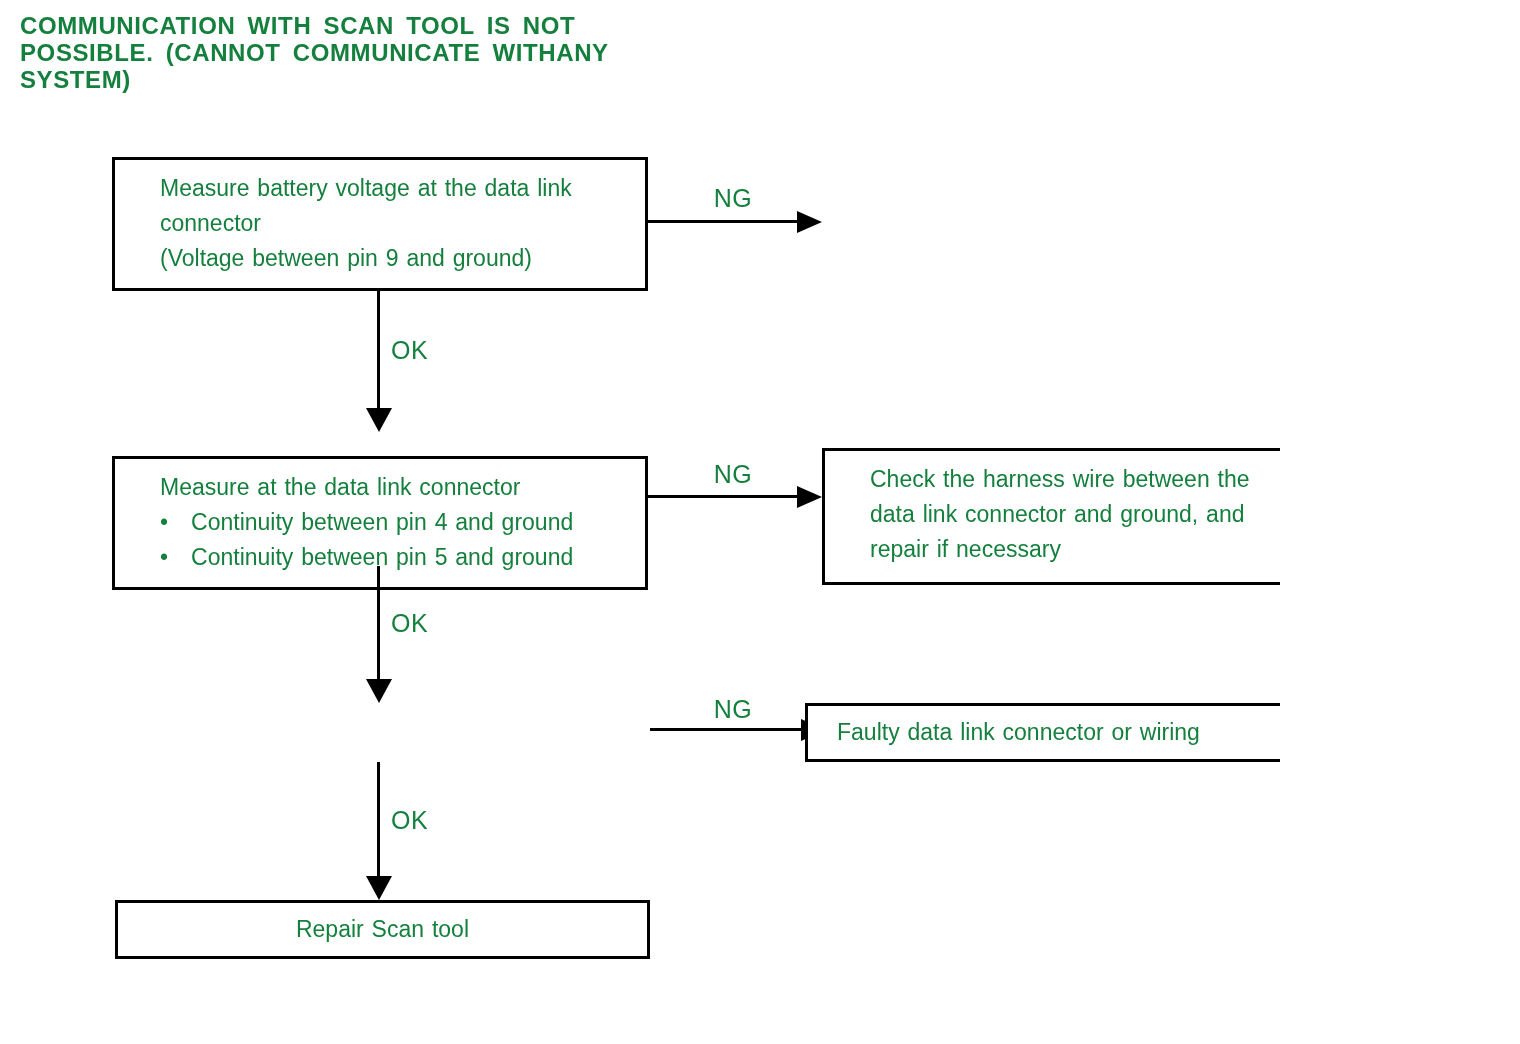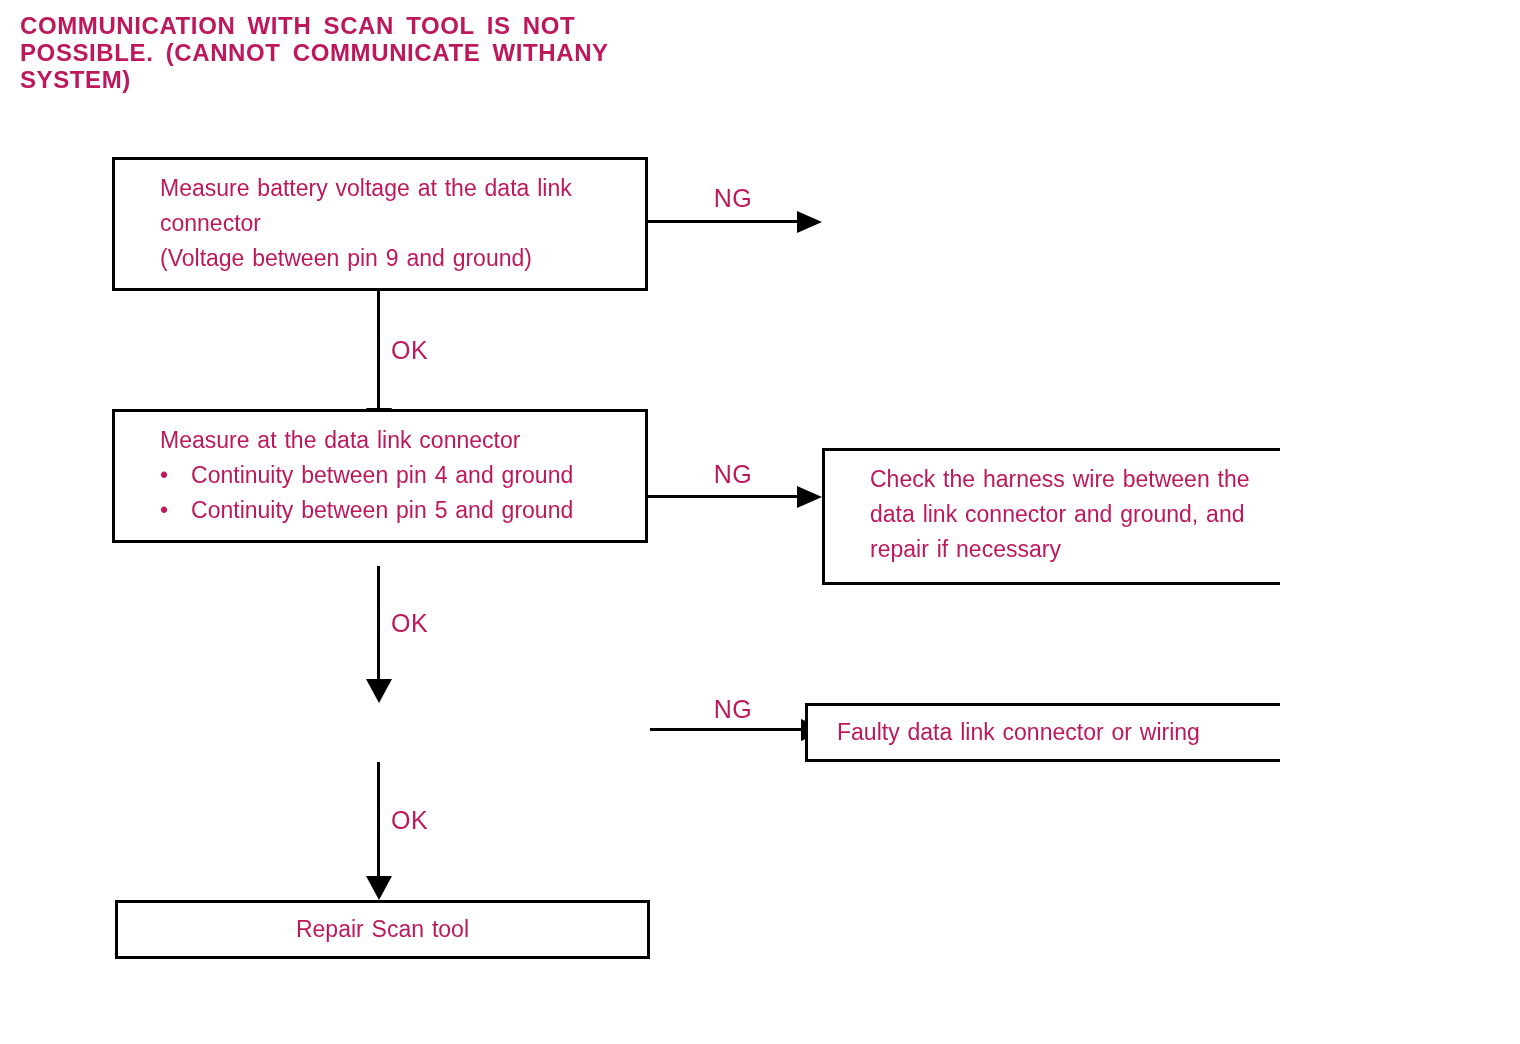"COMMUNICATION WITH SCAN TOOL IS" .canvas { color: #be185d -> #15803d }
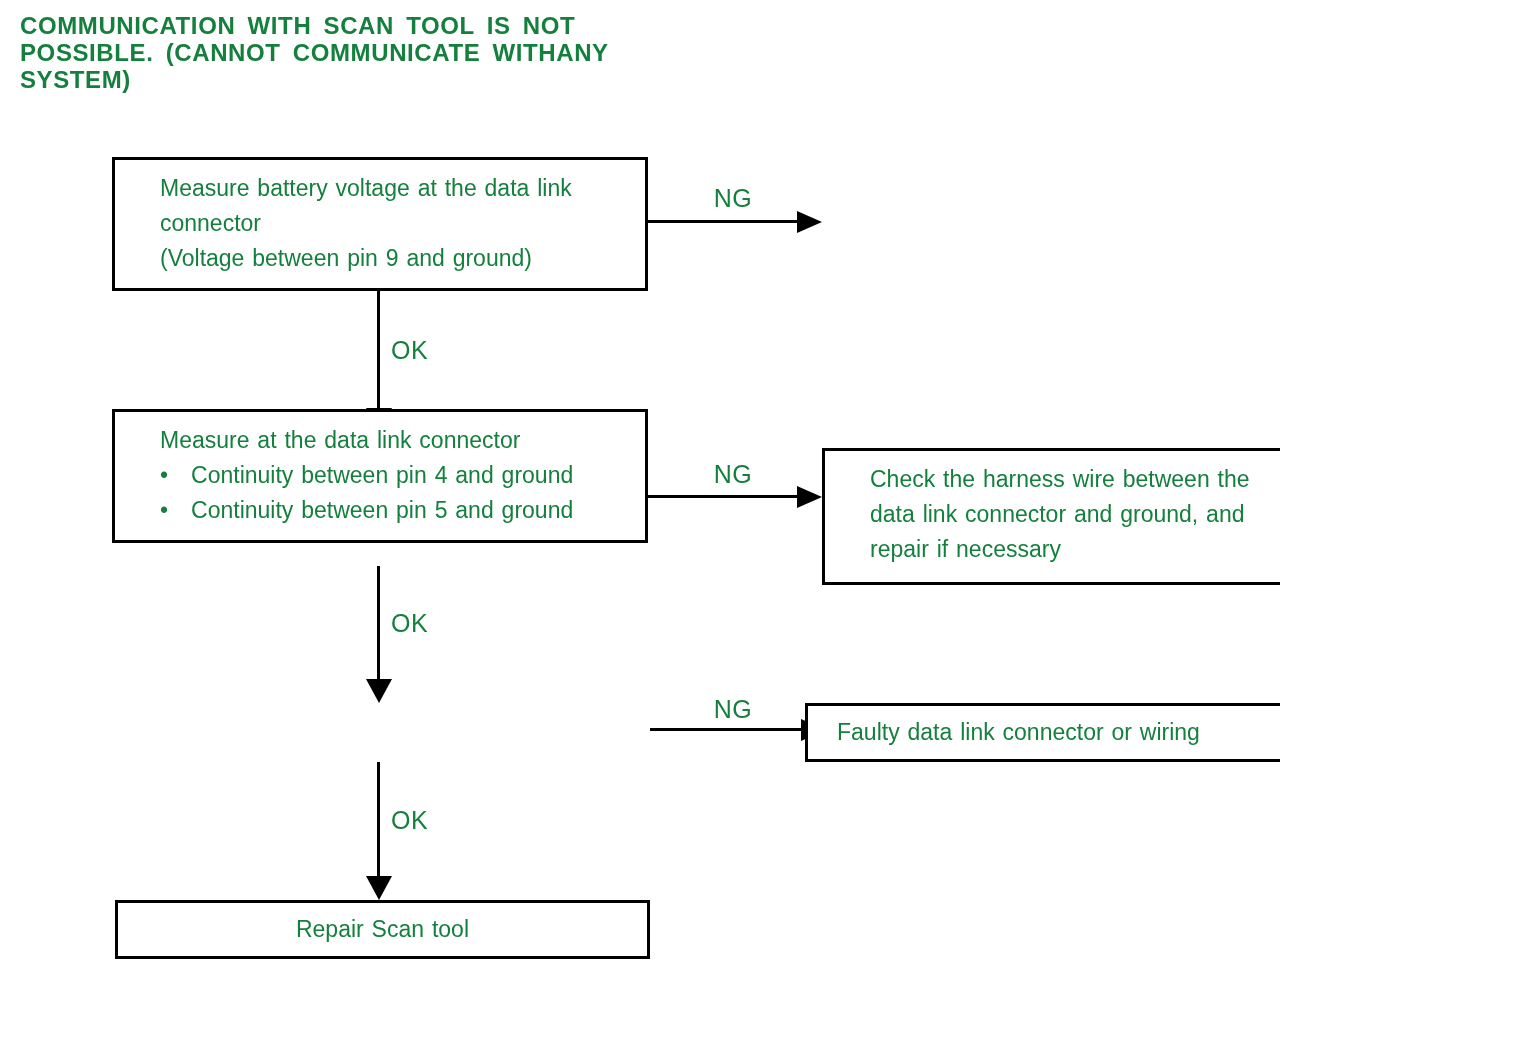"Measure at the data link" div.box { top: 409px -> 456px }
